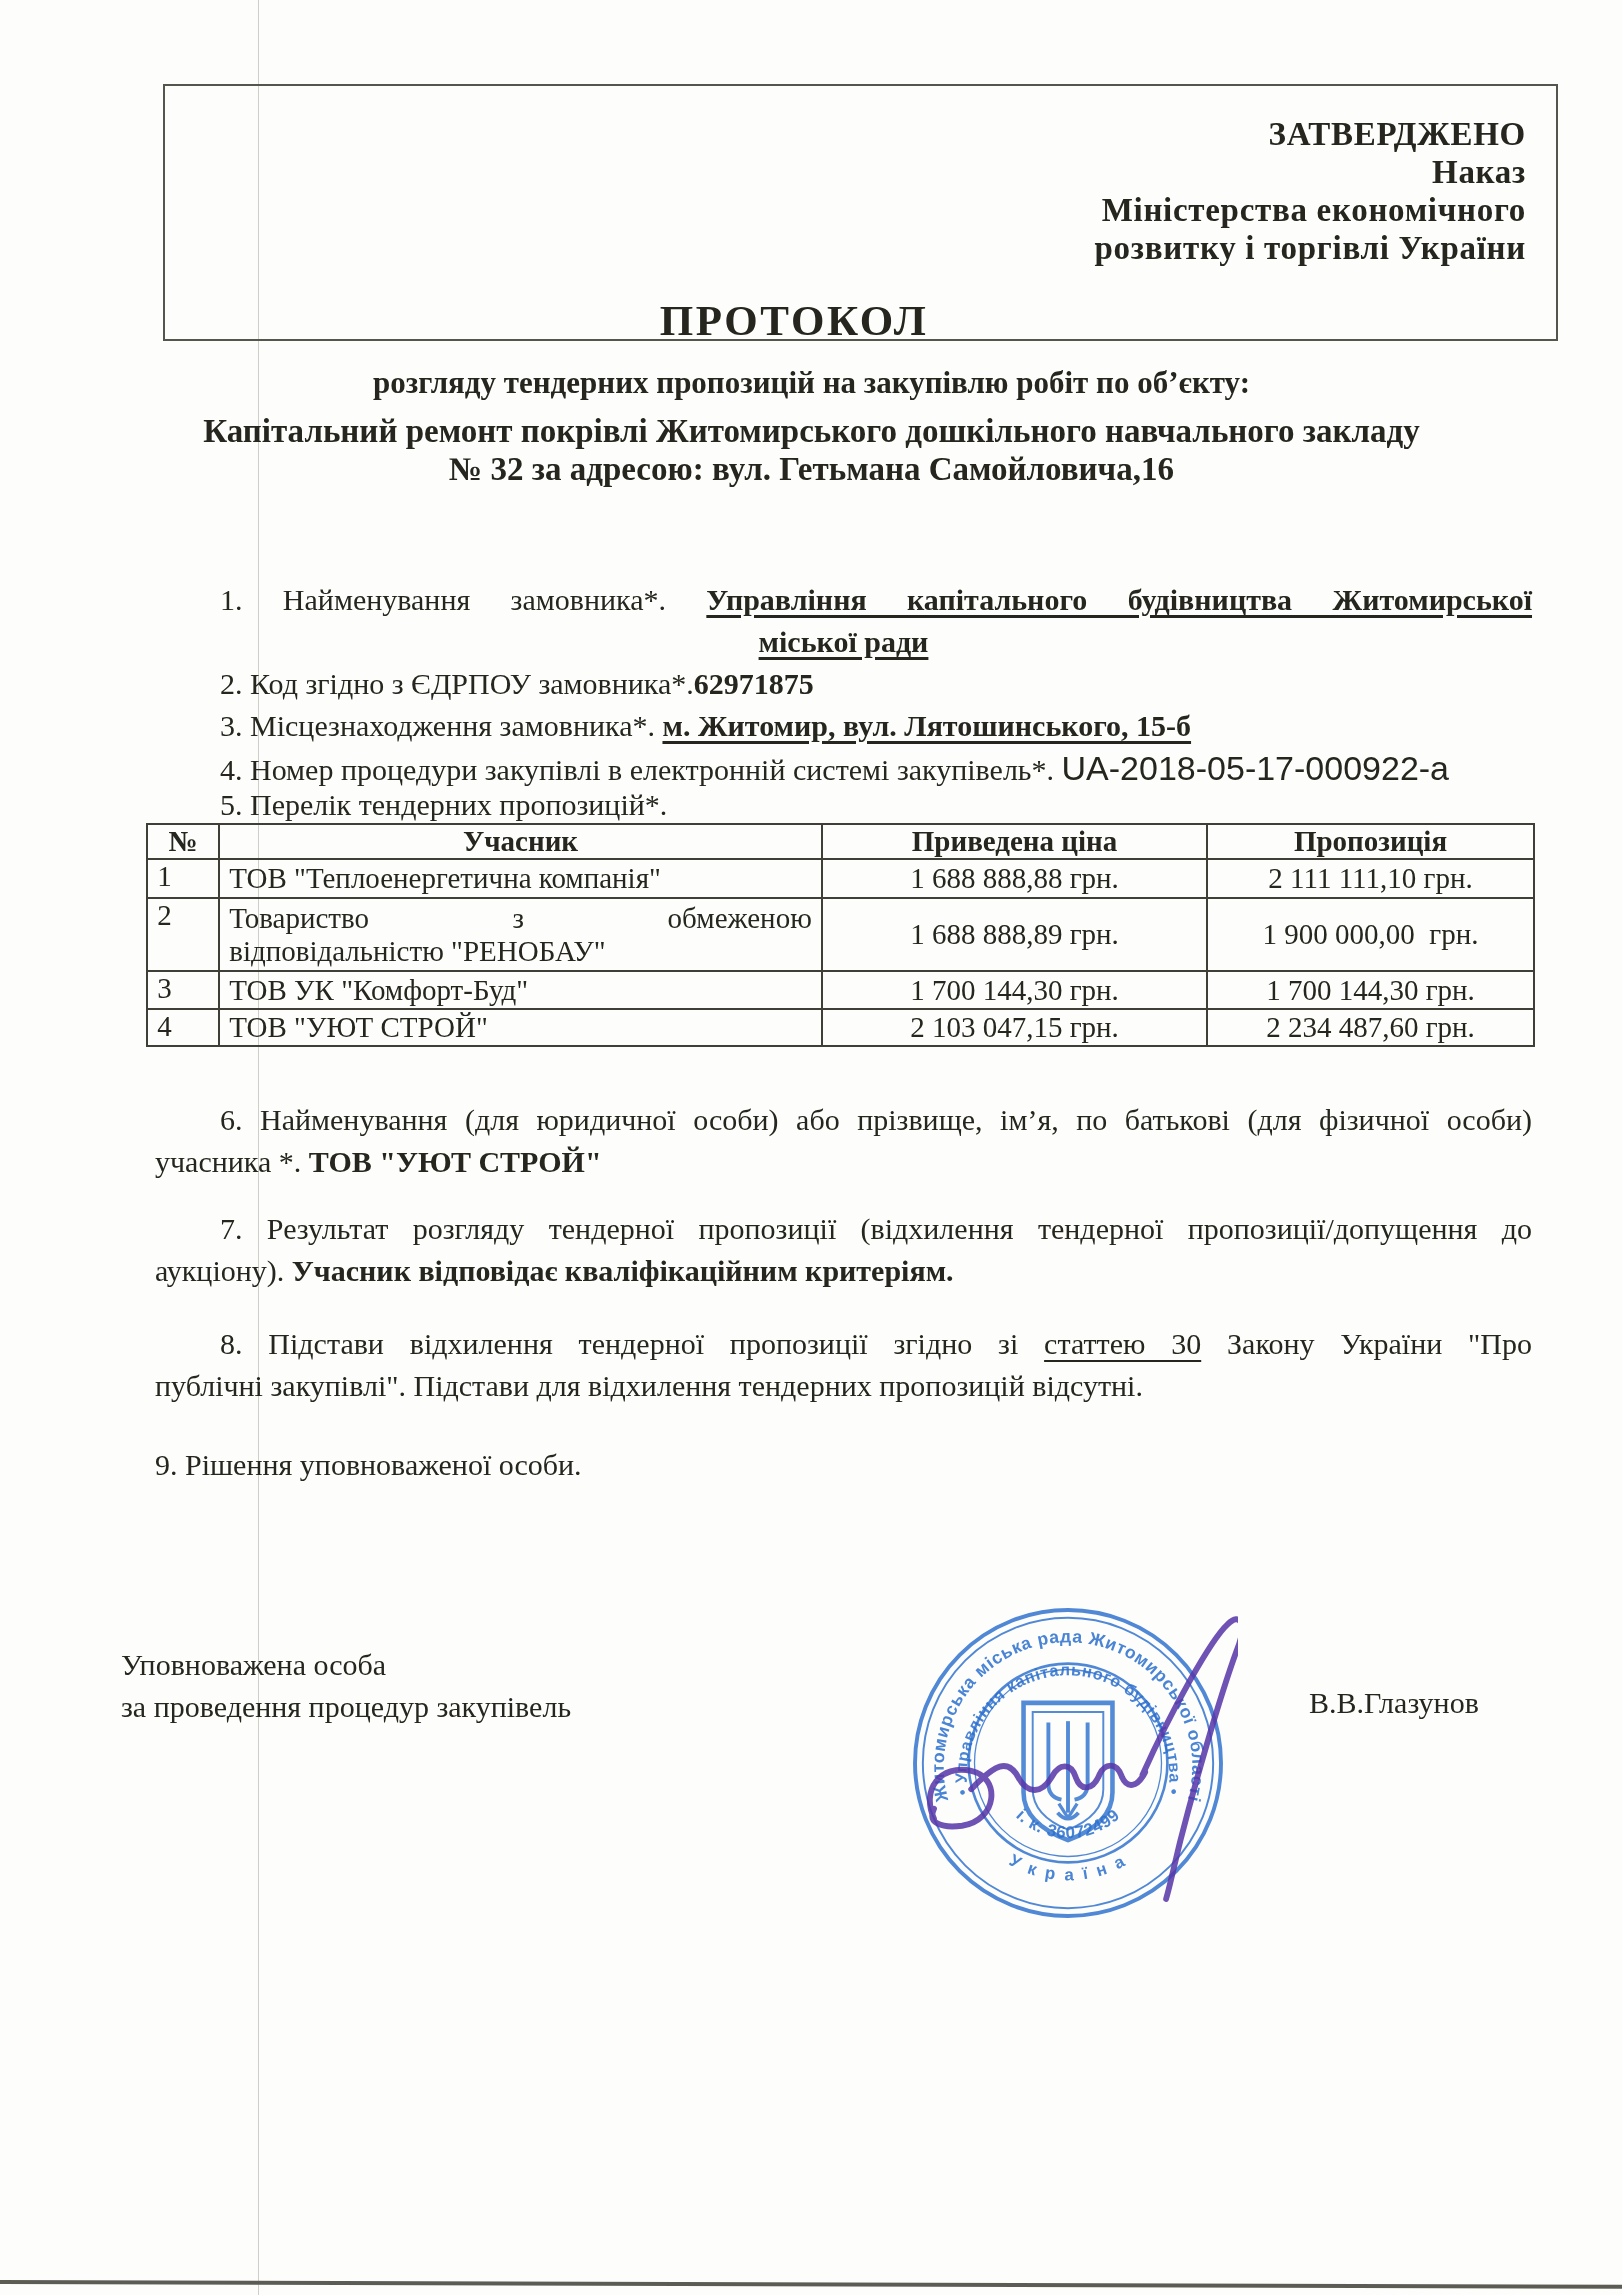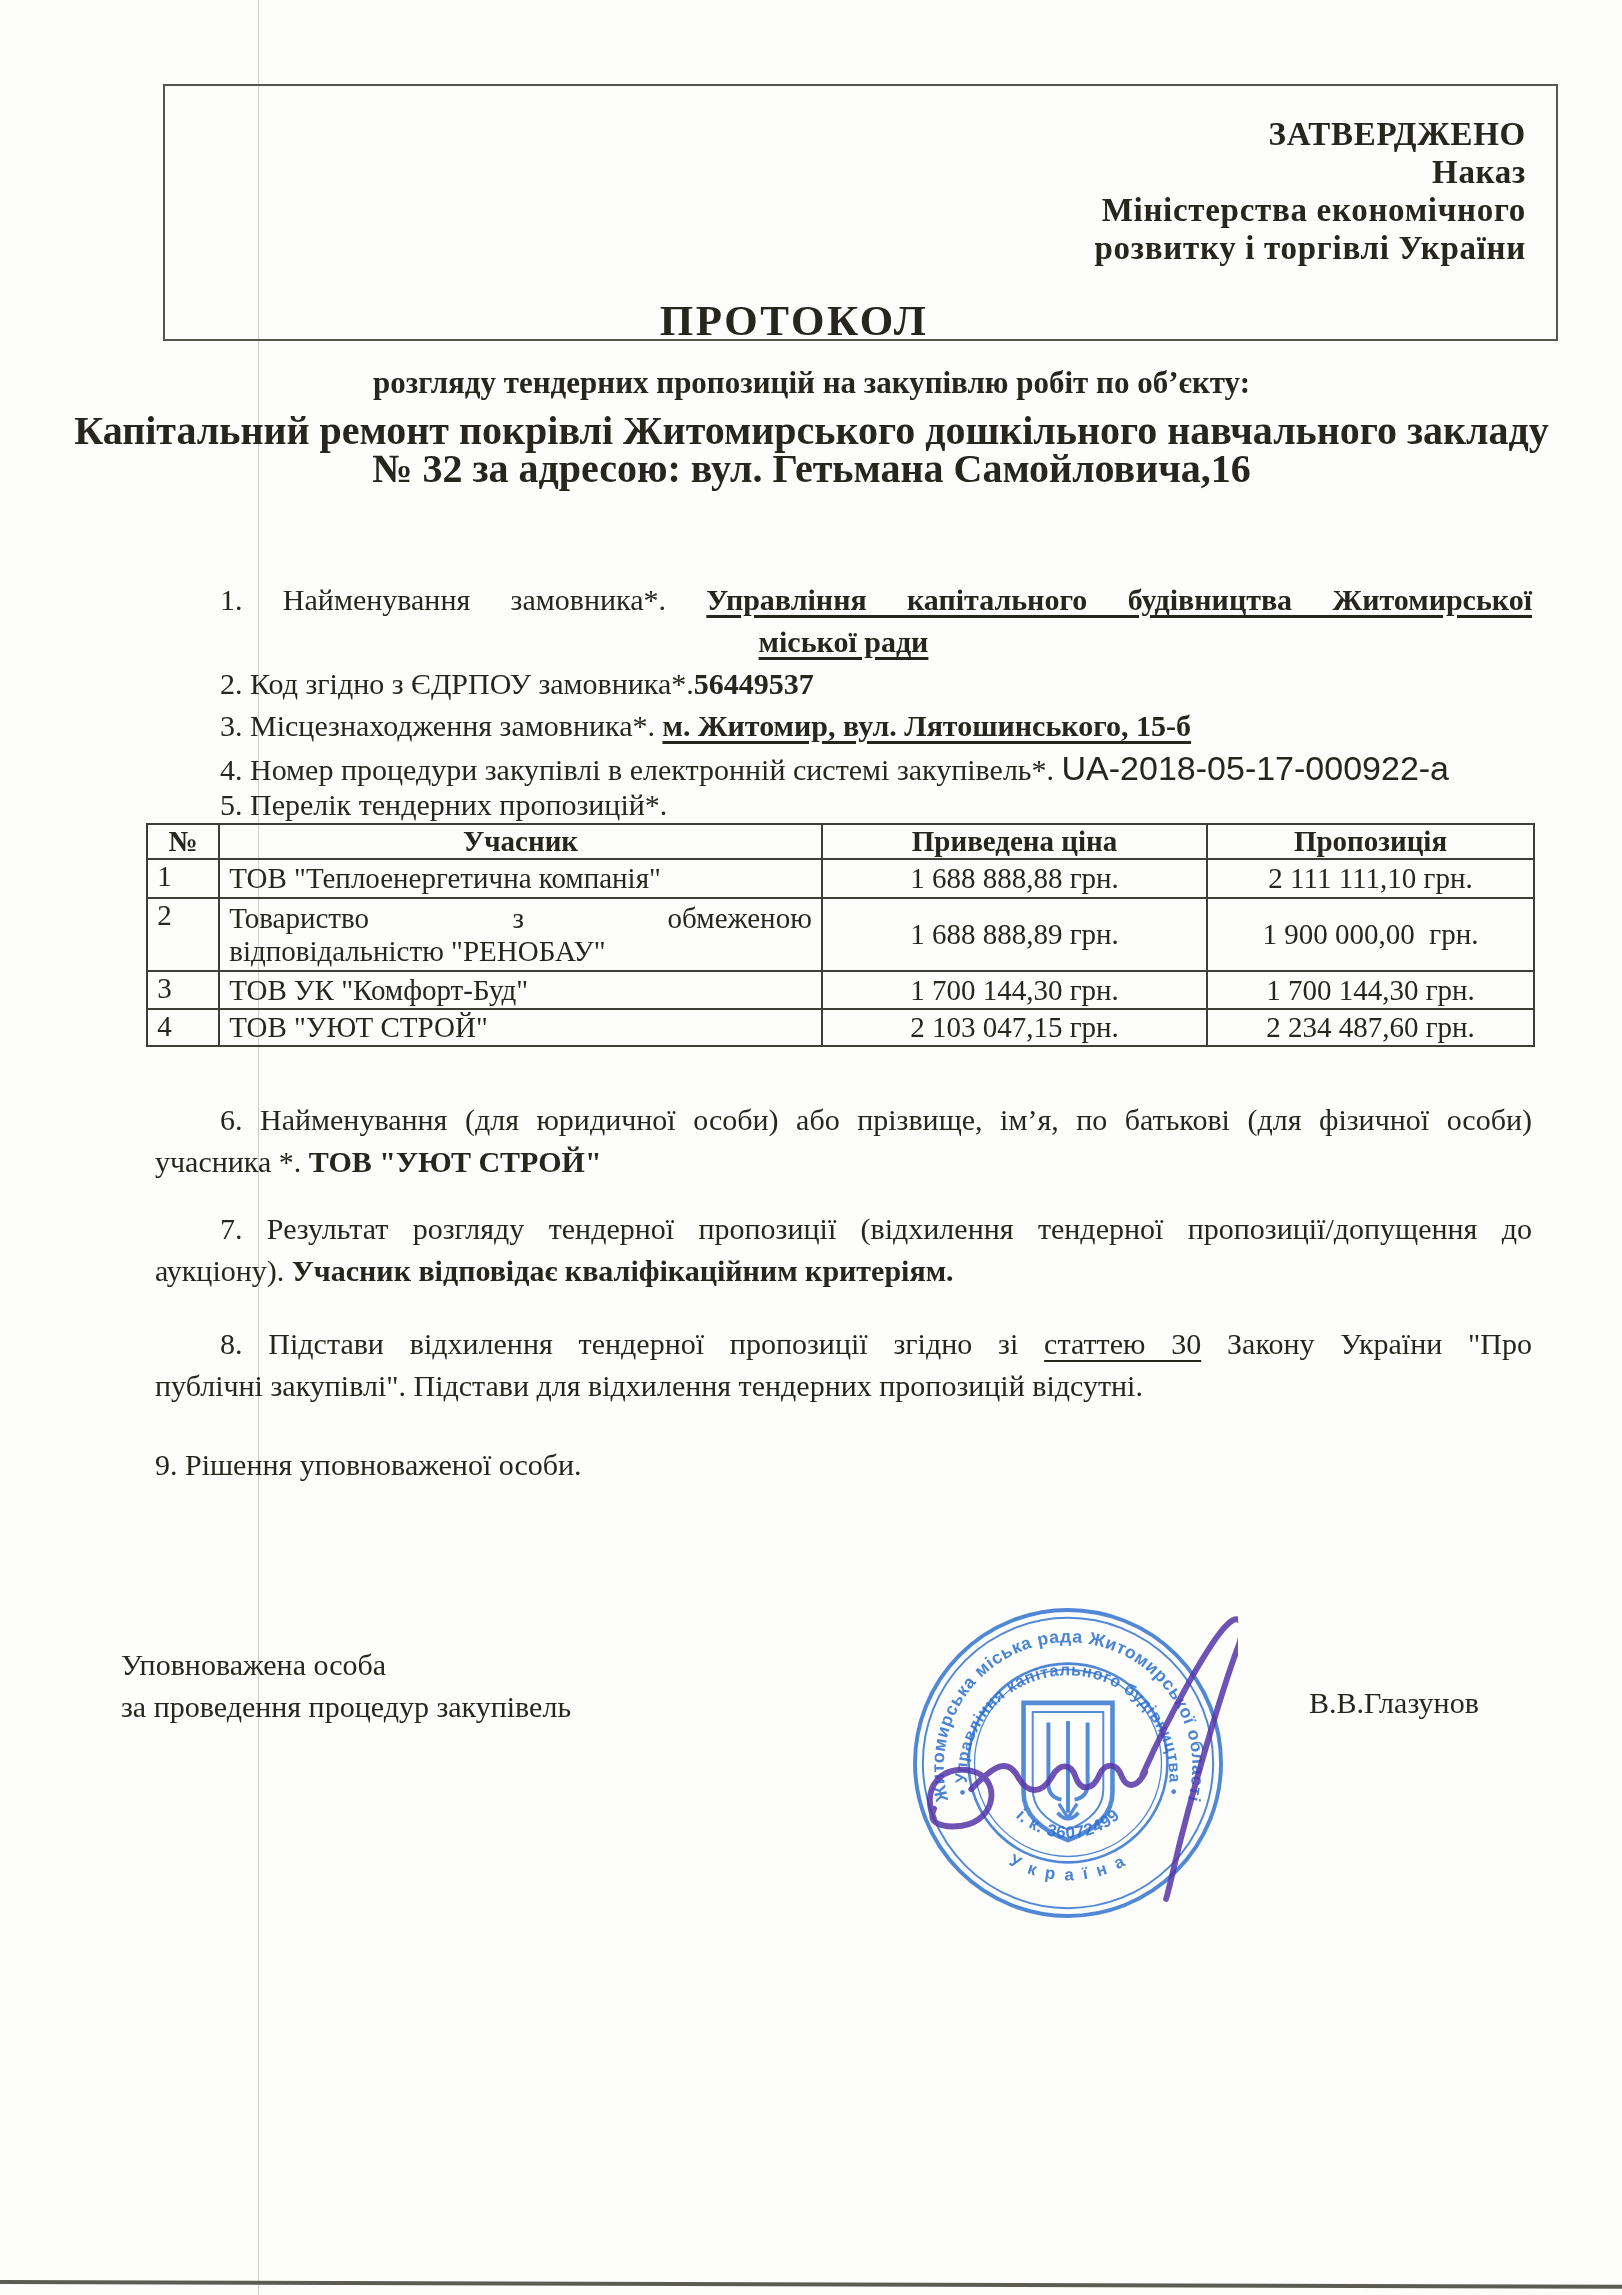"Капітальний ремонт покрівлі" .doc-object { font-size: 40px -> 33px }
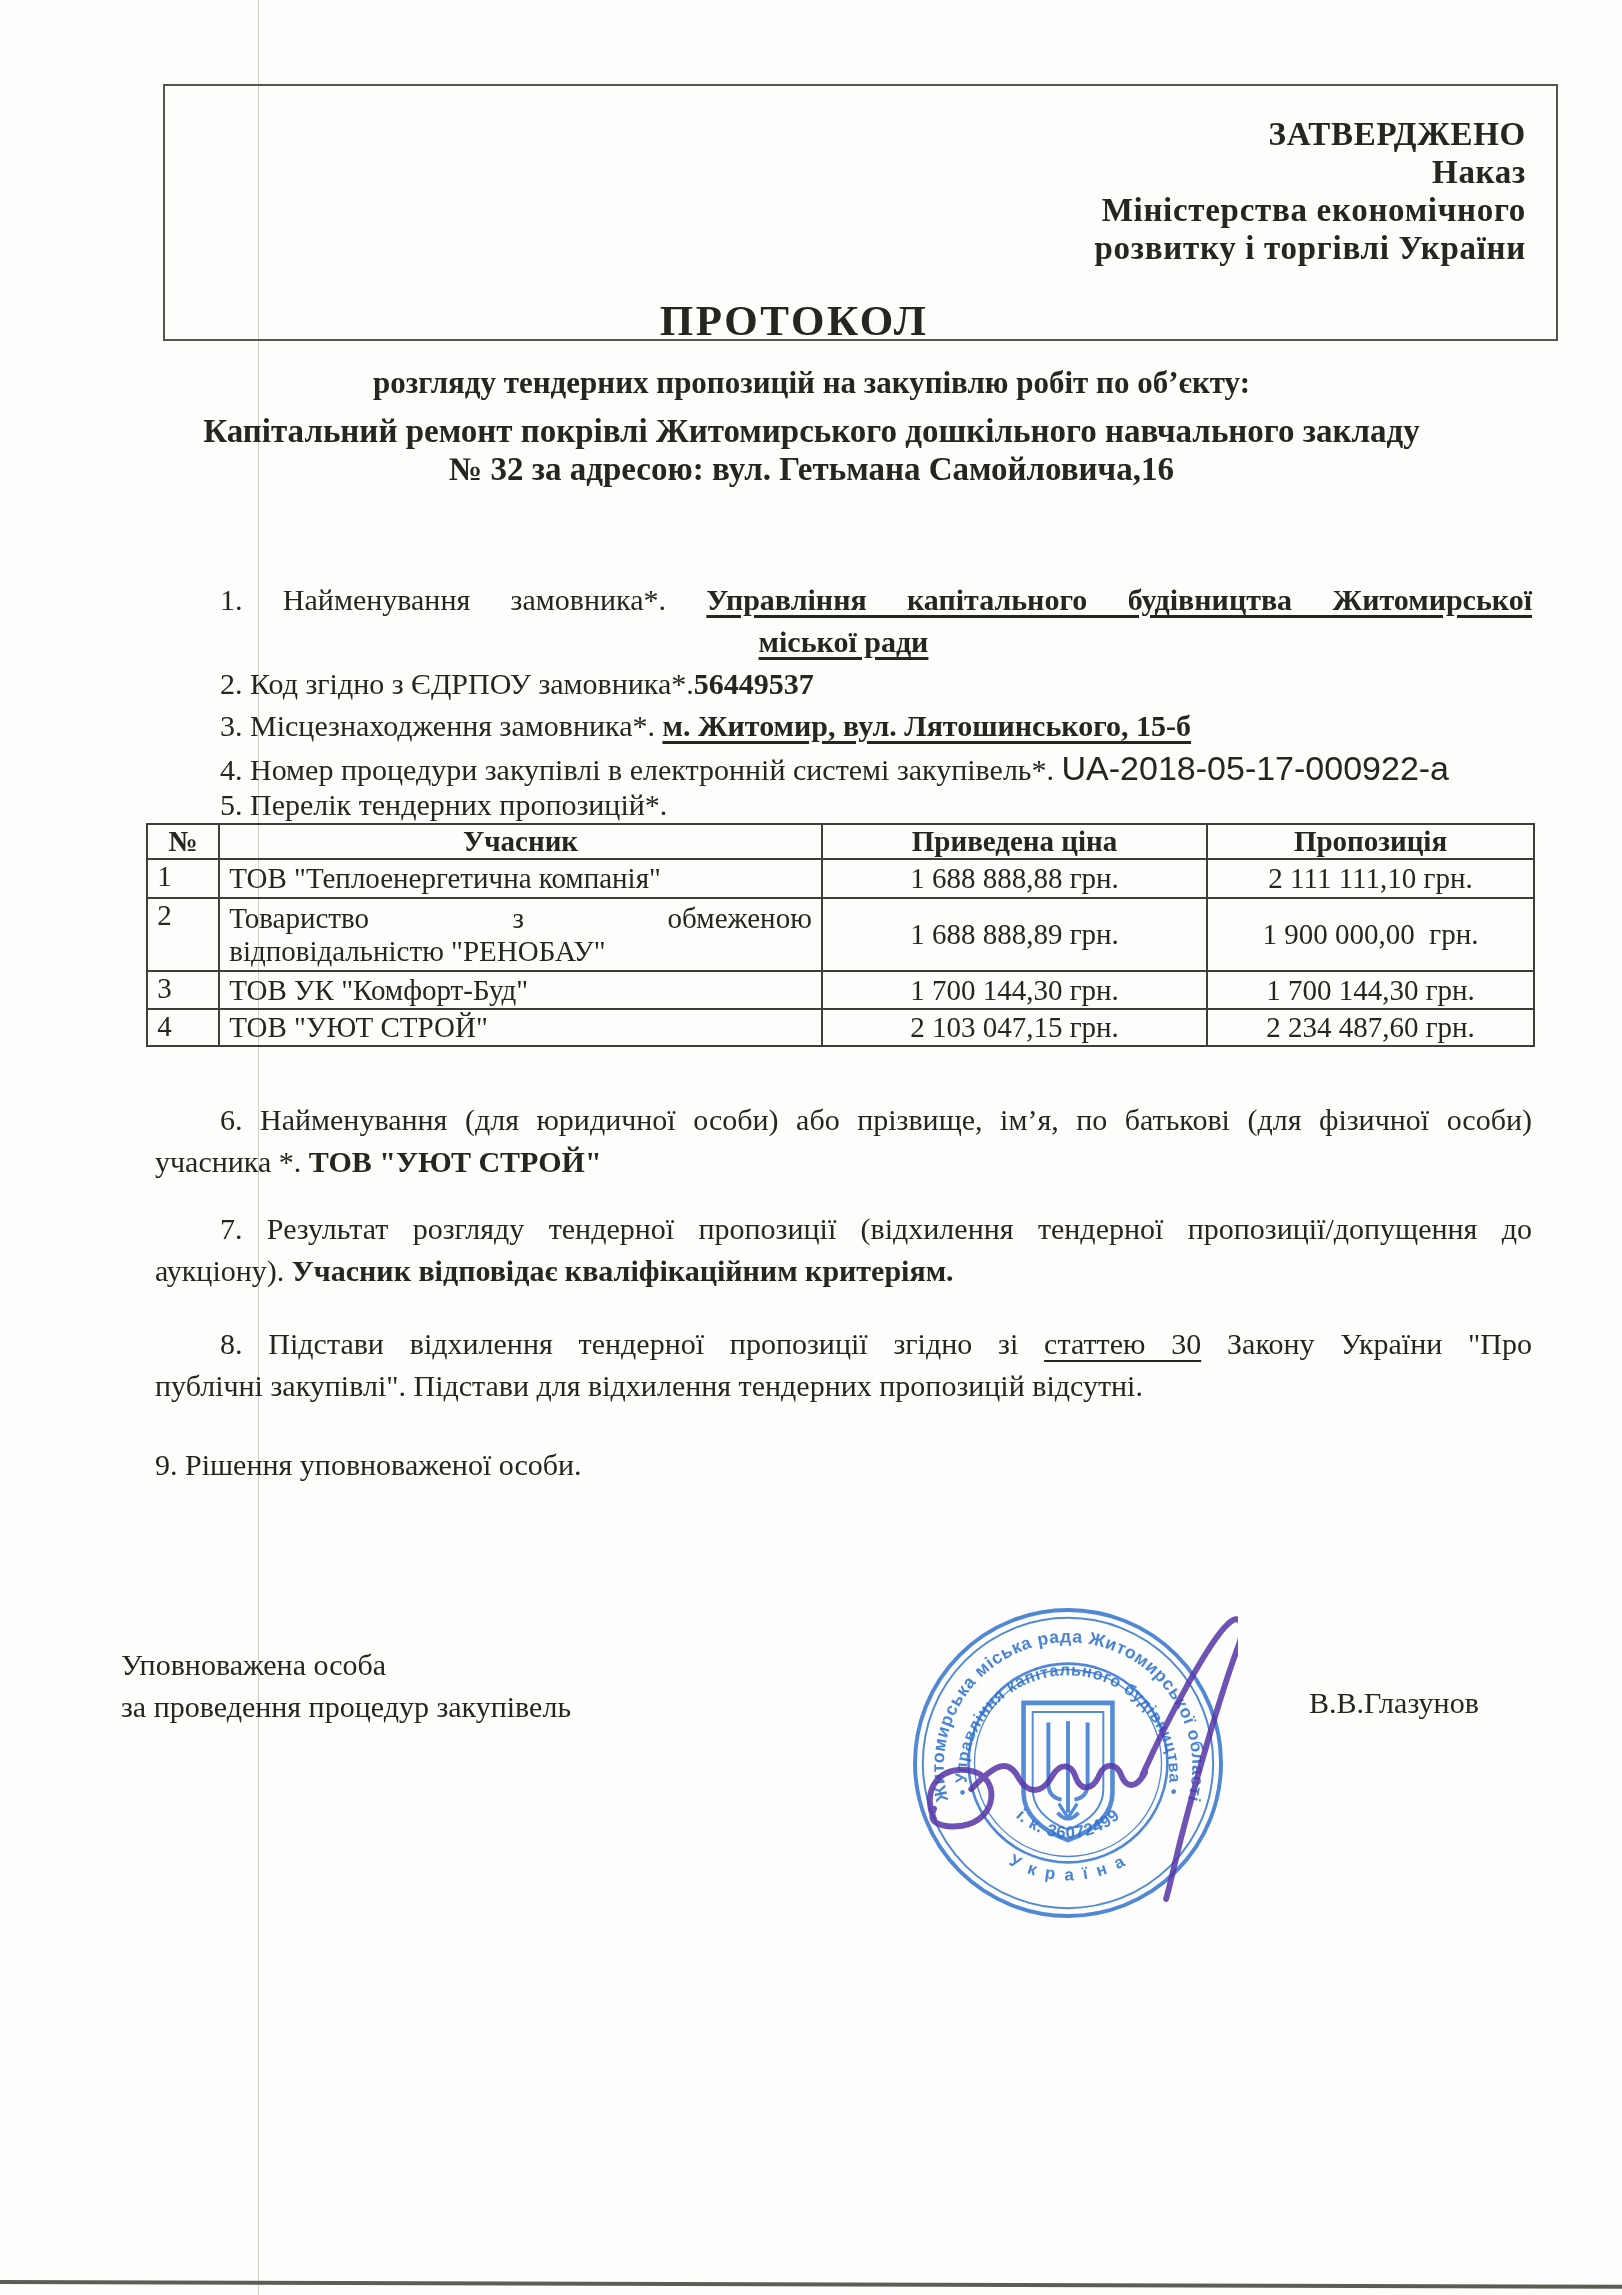"56449537" span.b { text: 56449537 -> 62971875 }
